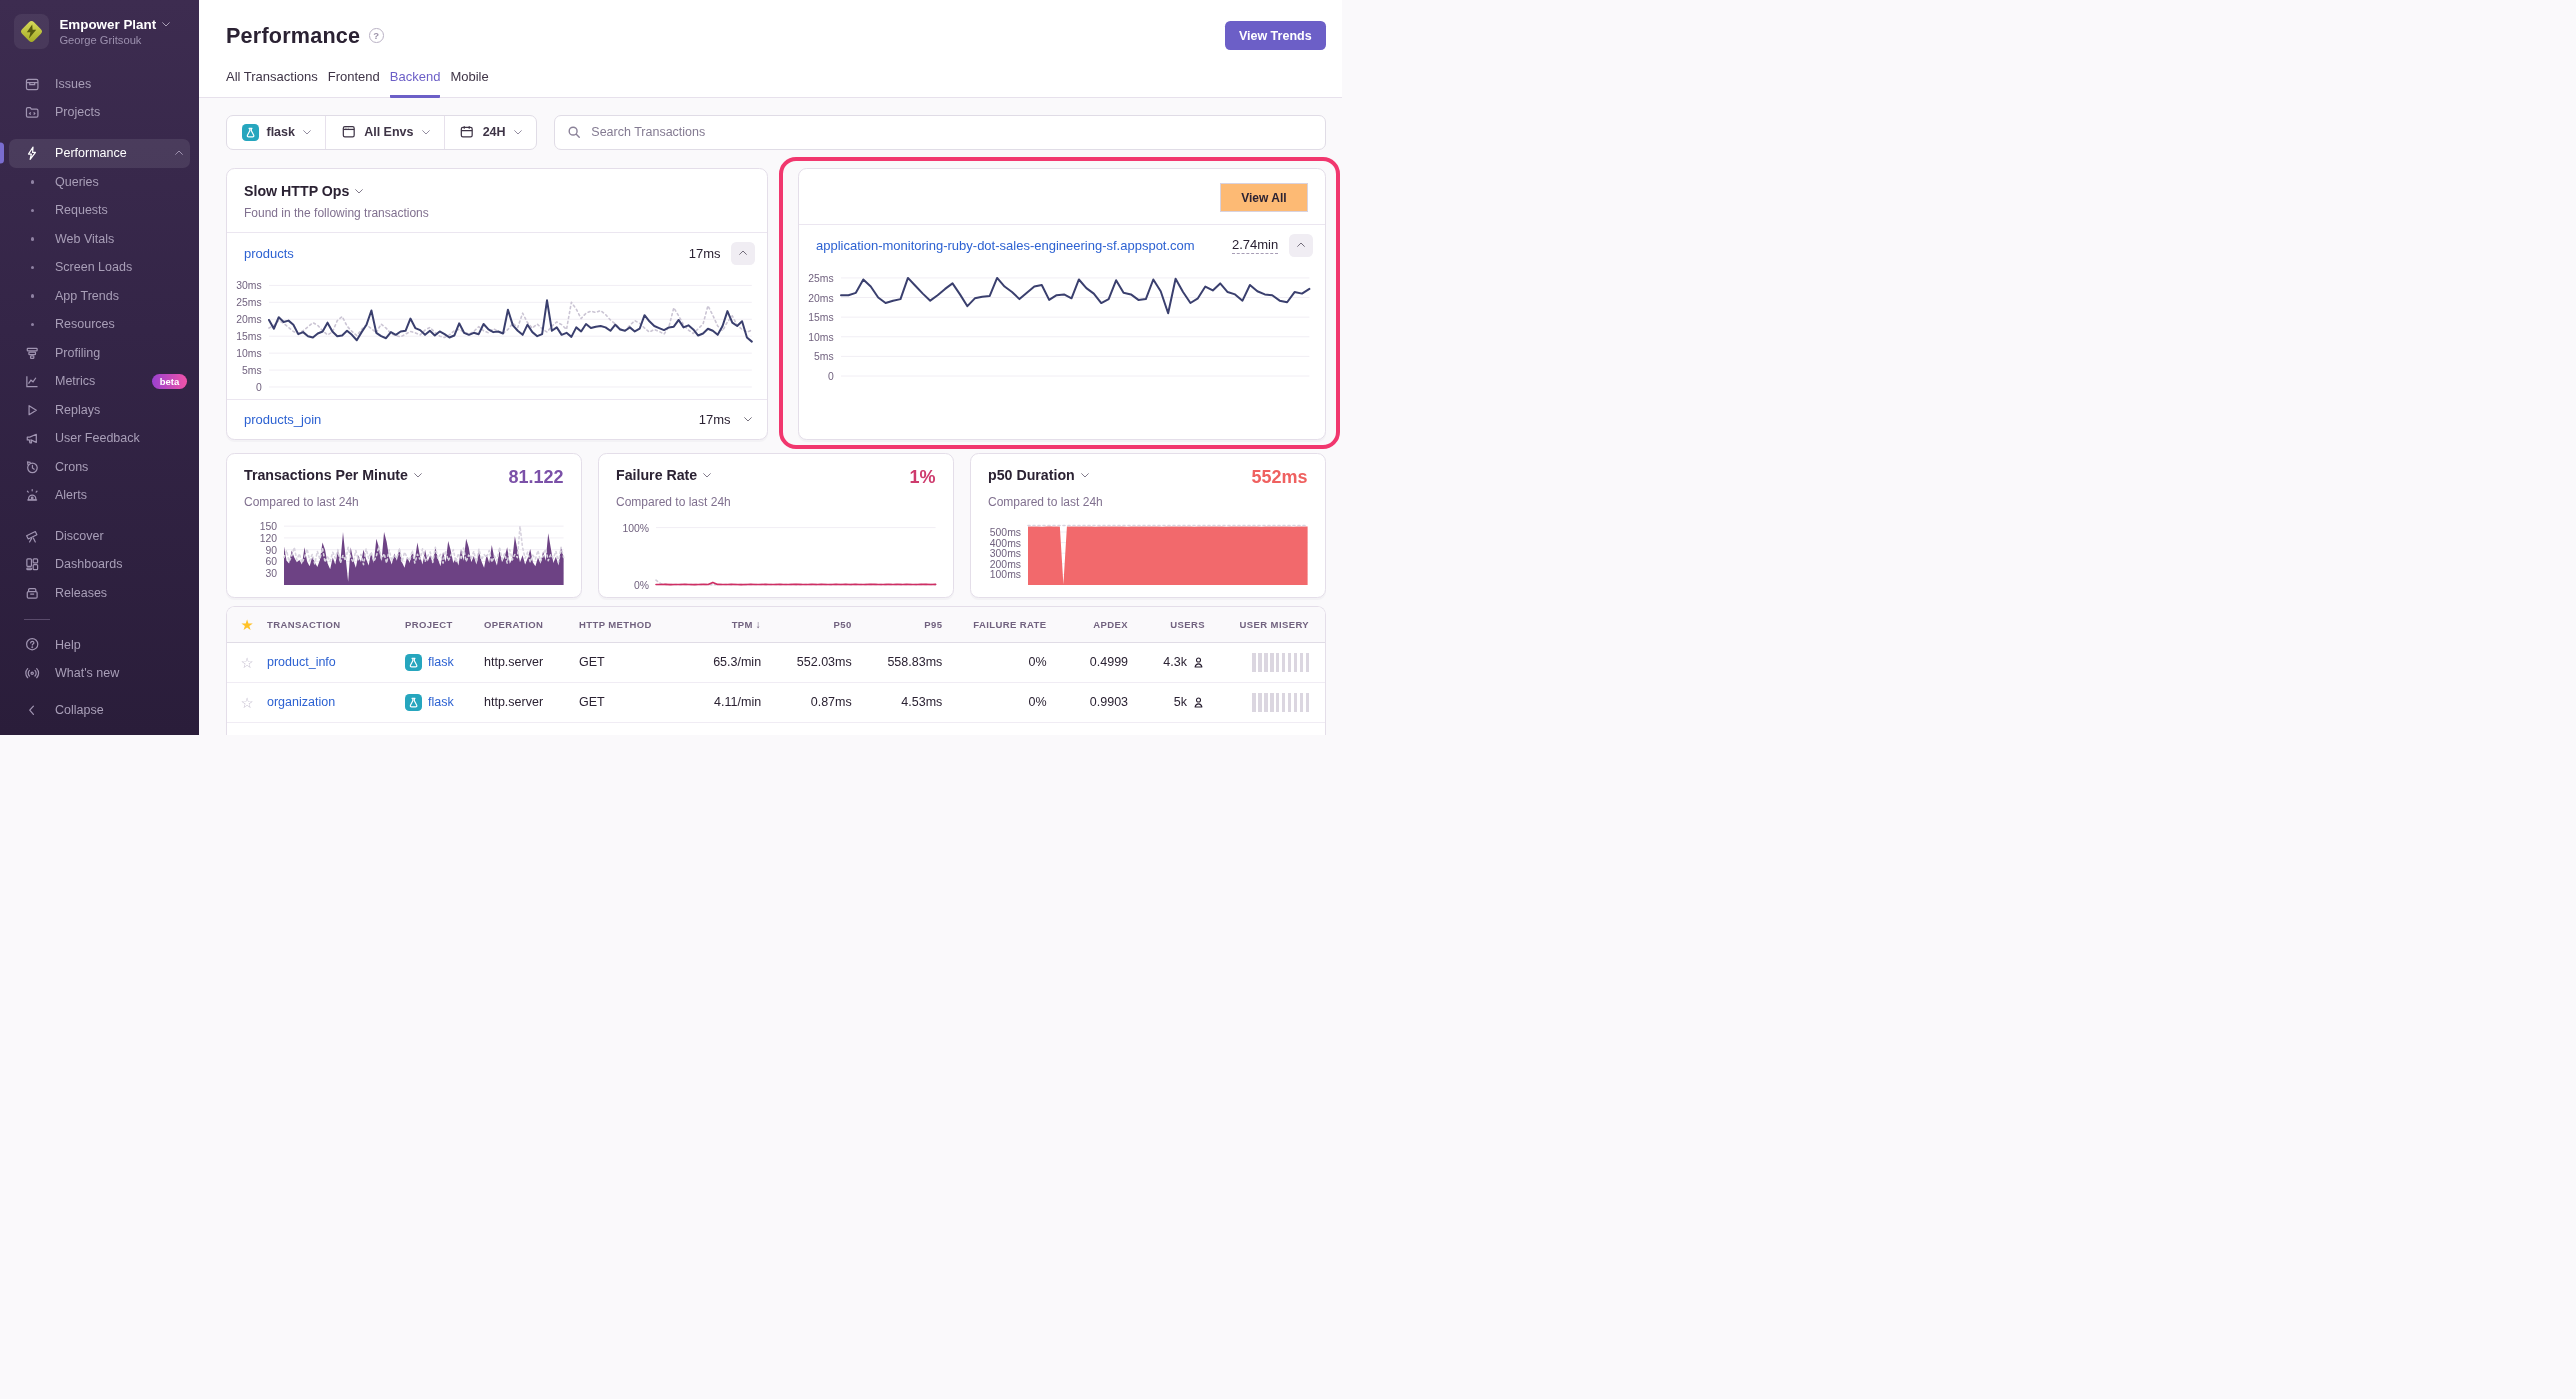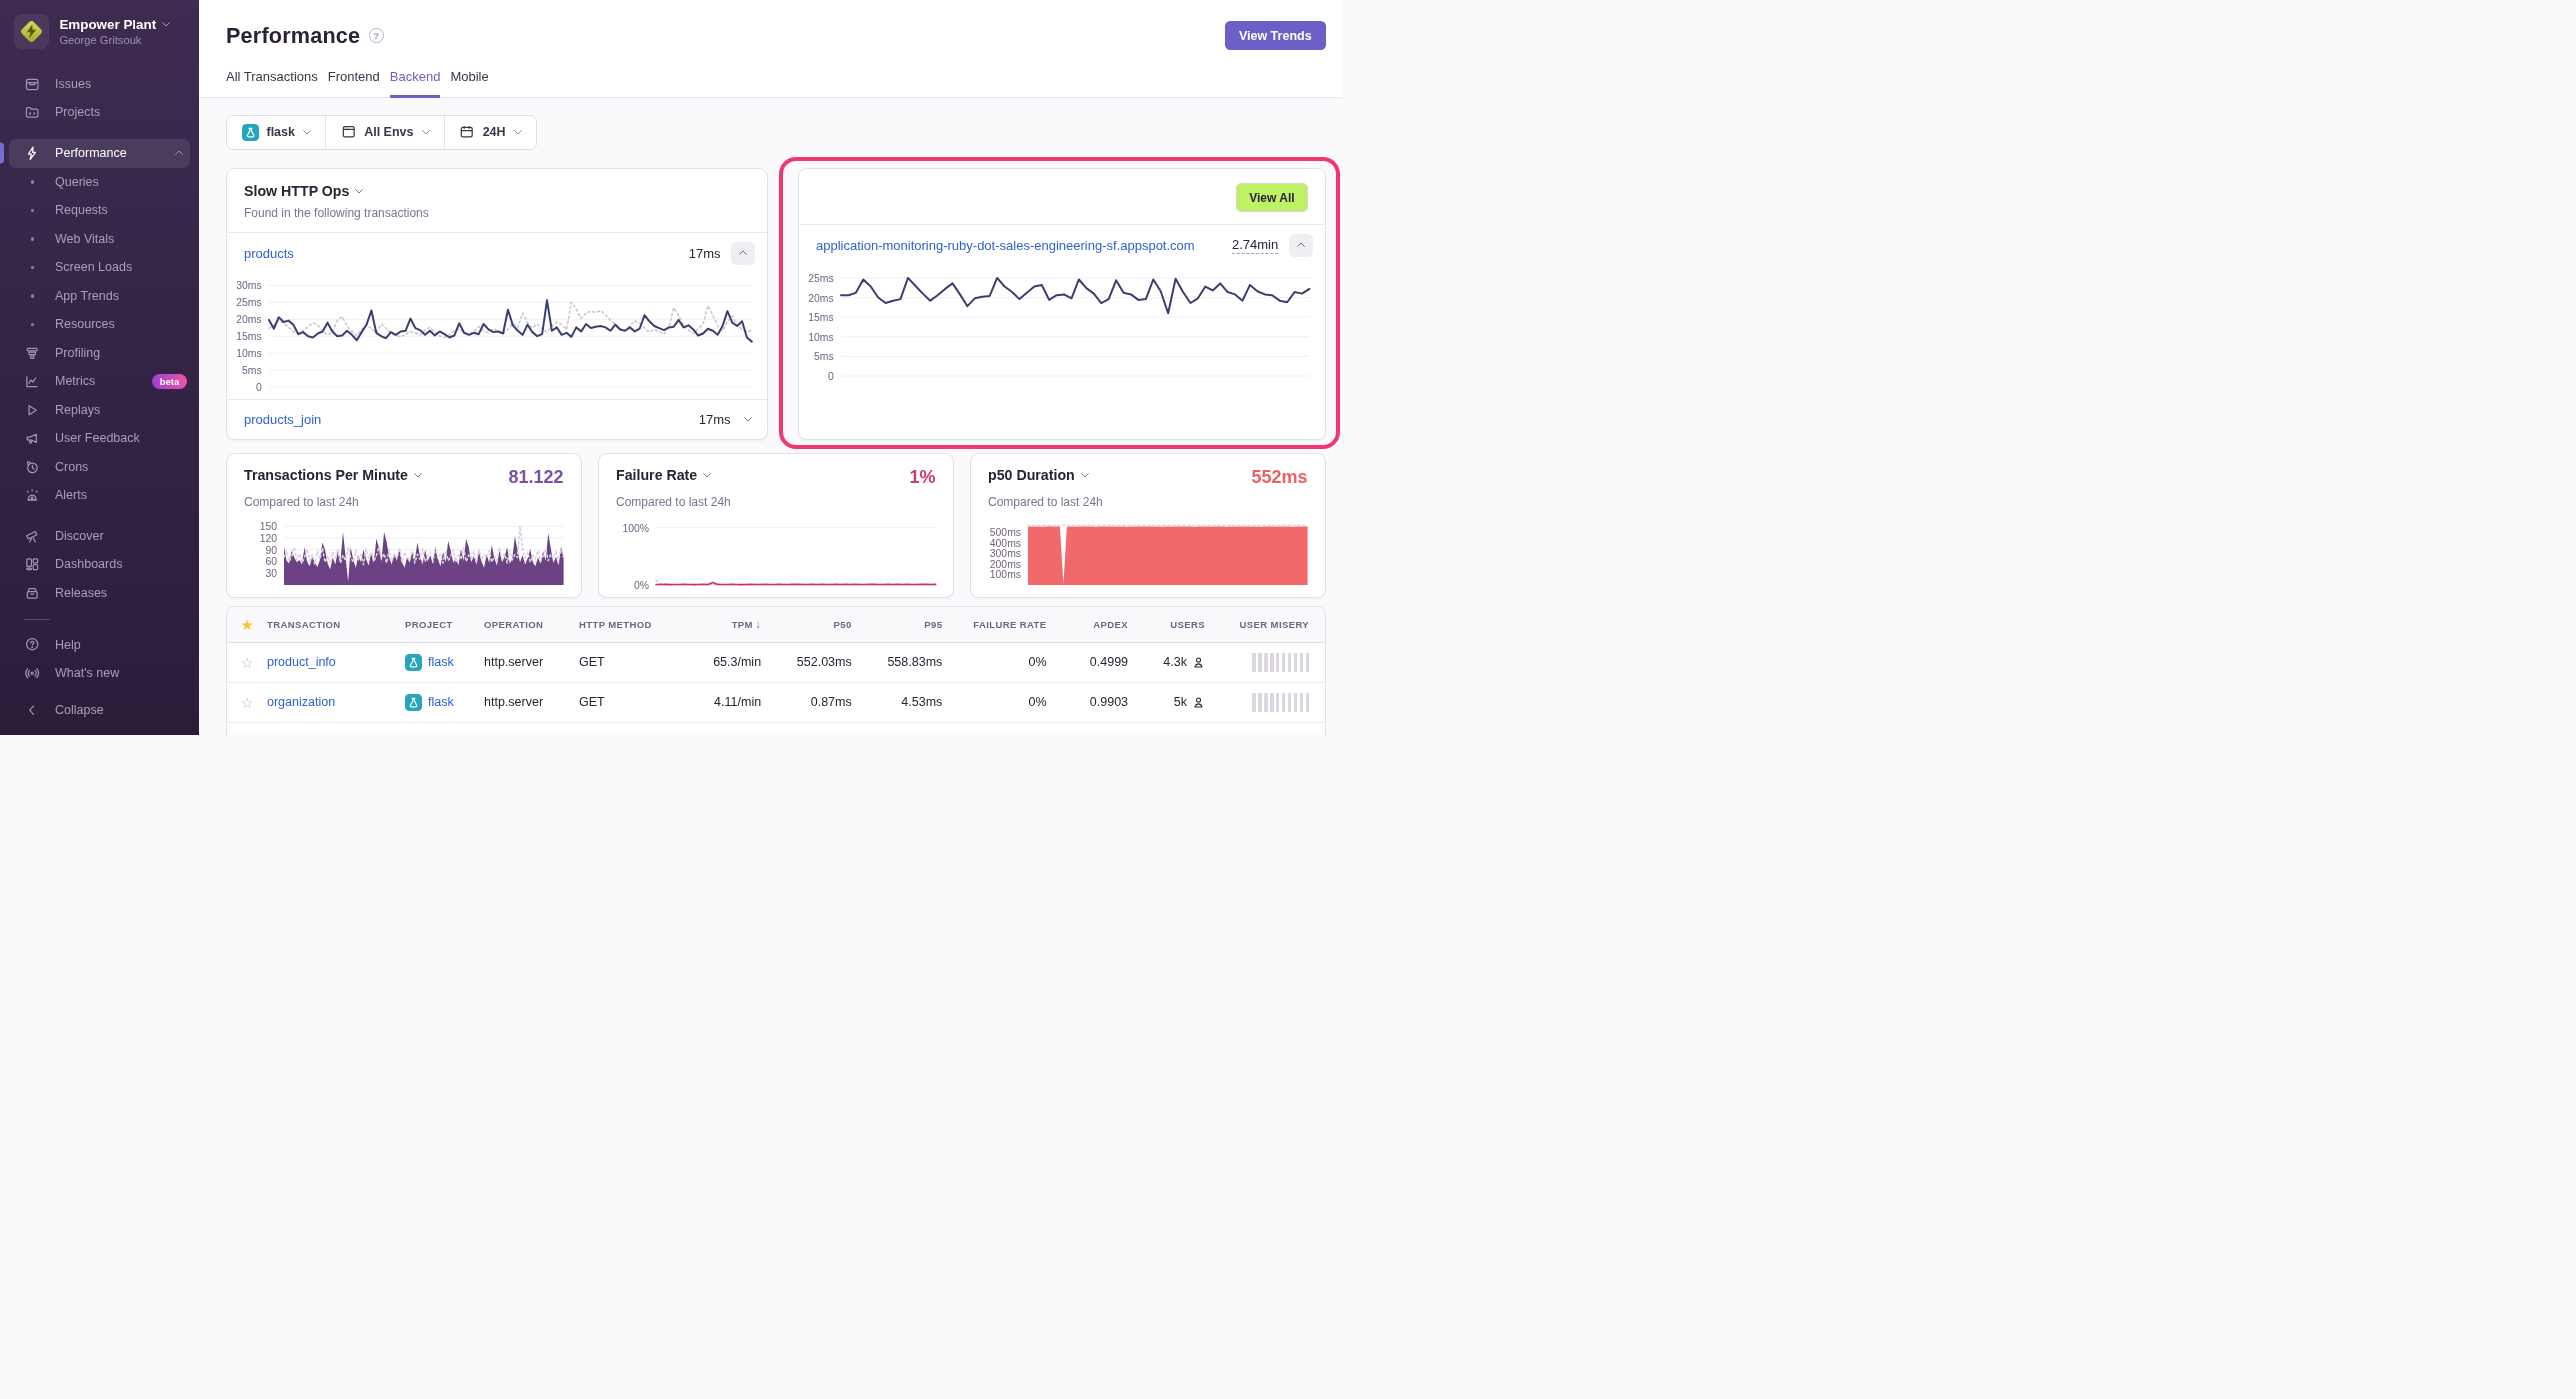"Search Transactions" div.search { html: none -> <div> <svg> <circle></circle> <path></path> </svg> <input> </div> }
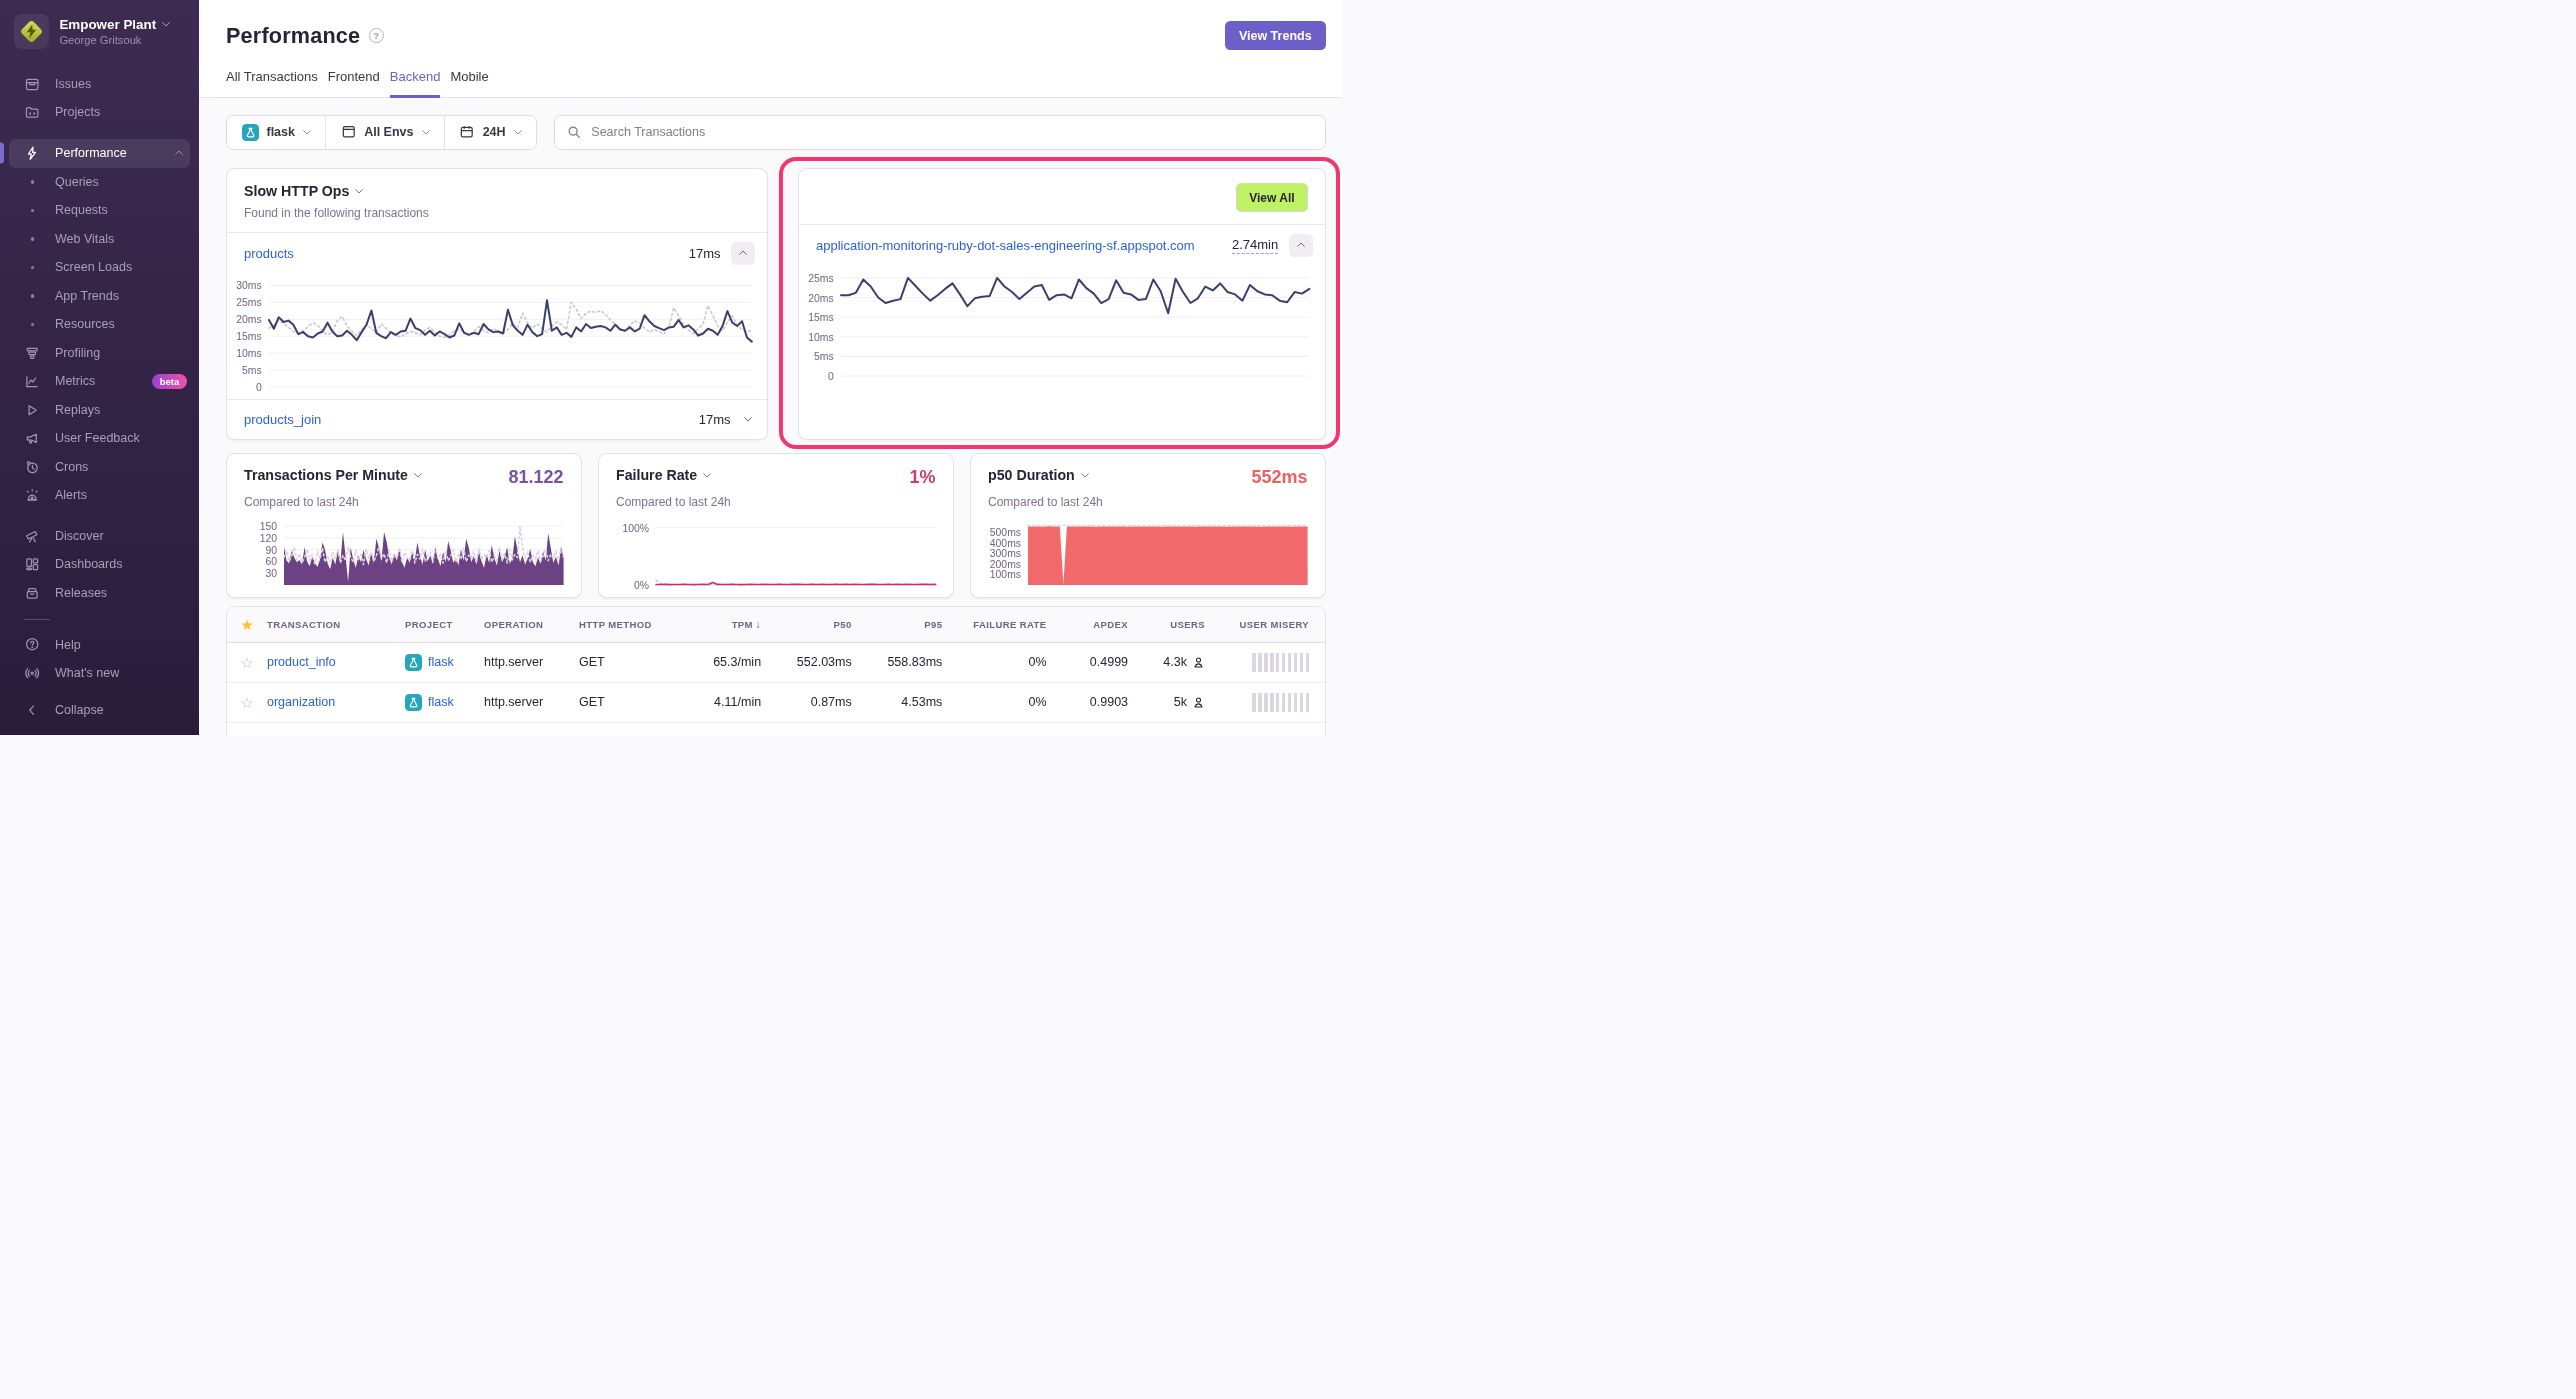"View All" .btn-outline { background: #bef264 -> #fdba74; border-radius: 5px -> 0; padding: 0 12px -> 0 20px }
